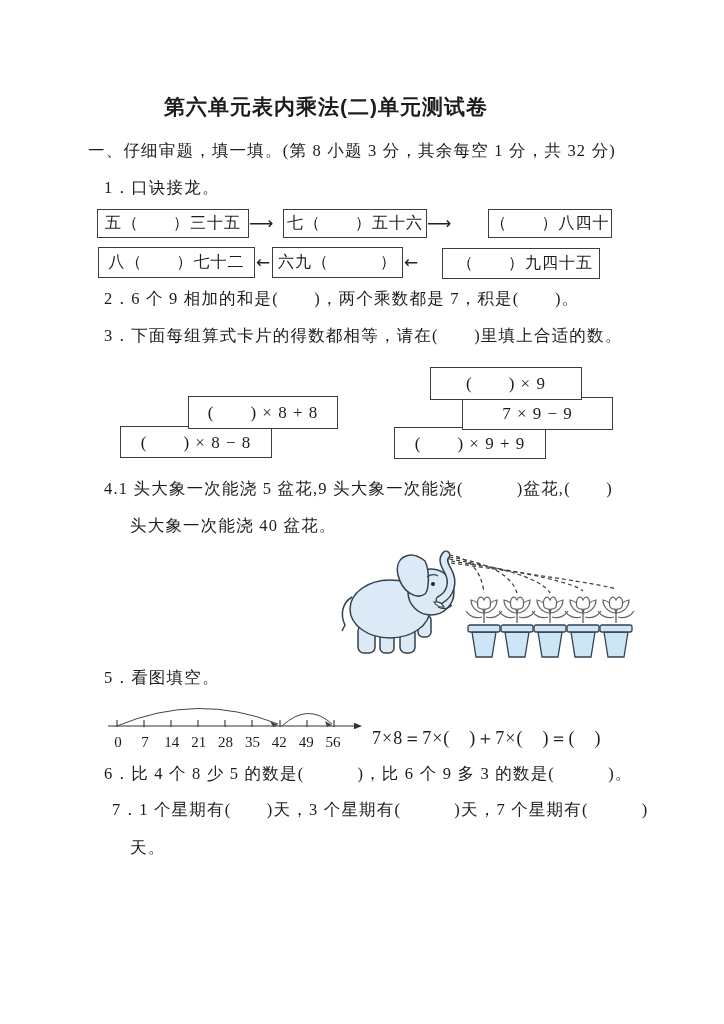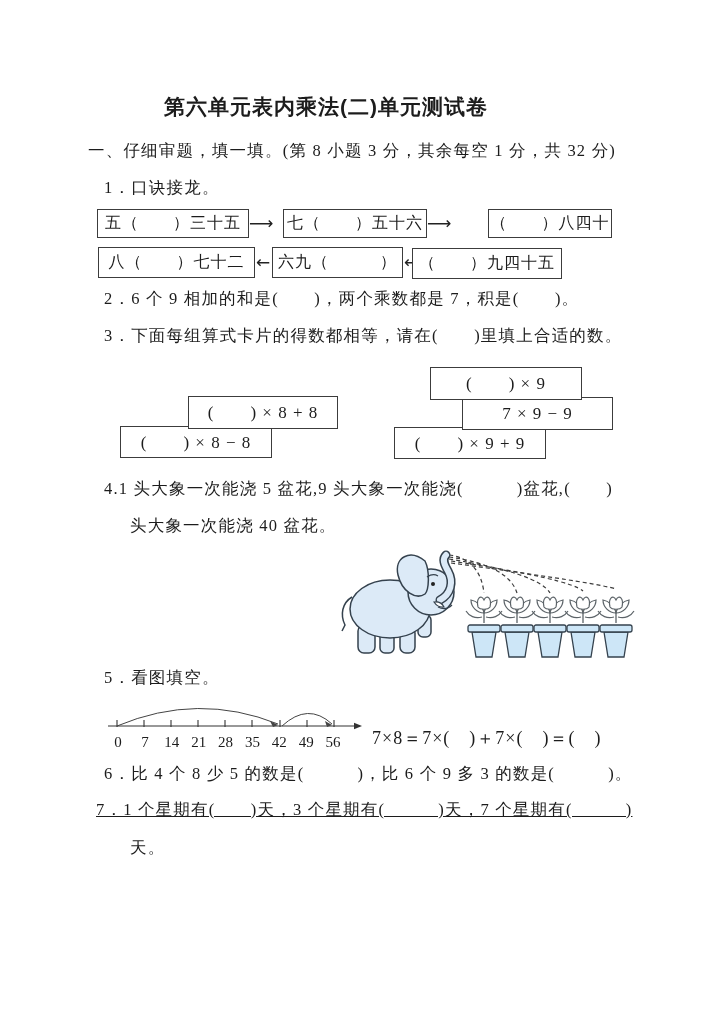"（ ）九四十五" div.box { left: 412px -> 442px; padding-left: none -> 8px }
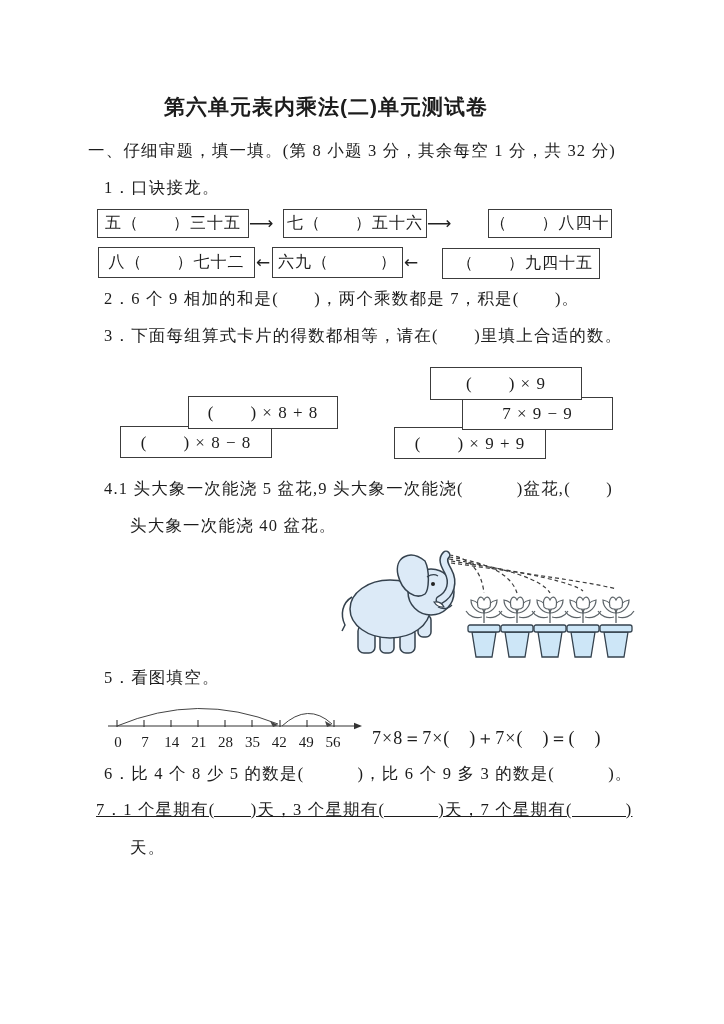"7．1 个星期有( )天，3 个星期有( )天，7" div.t-line { left: 96px -> 112px; text-decoration: underline -> none }
